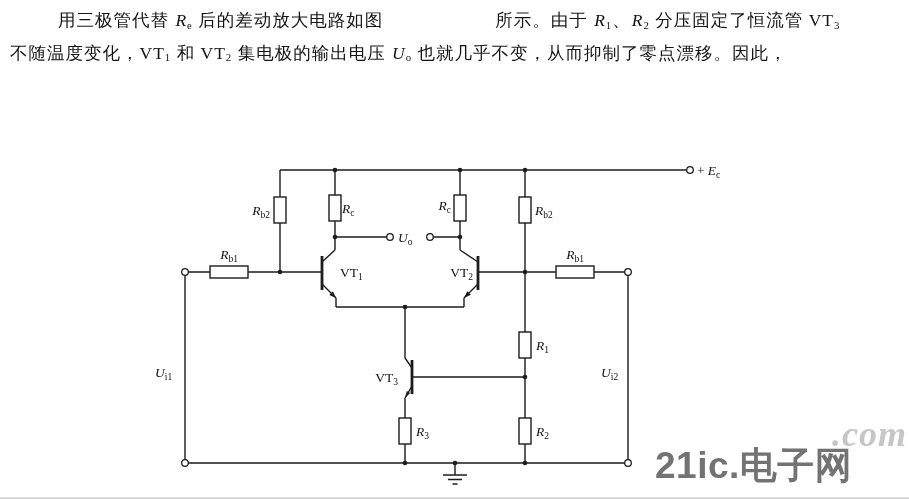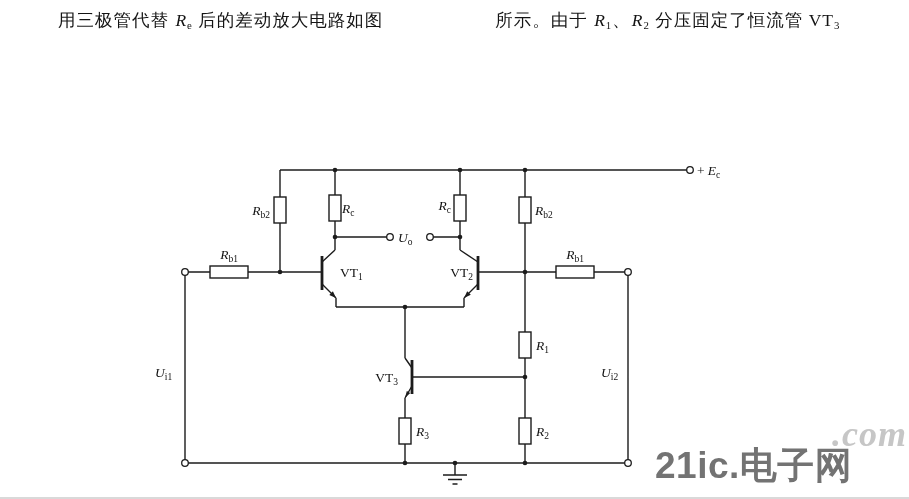"不随温度变化，VT1 和 VT2 集电极的输出电压 Uo" div.para-line { html: none -> <div><span>不随温度变化，VT</span><span>1</span><span> 和 VT</span><span>2</span><span> 集电极的输出电压 </span><span>U</span><span>o</span><span> 也就几乎不变，从而抑制了零点漂移。因此，</span></div> }
